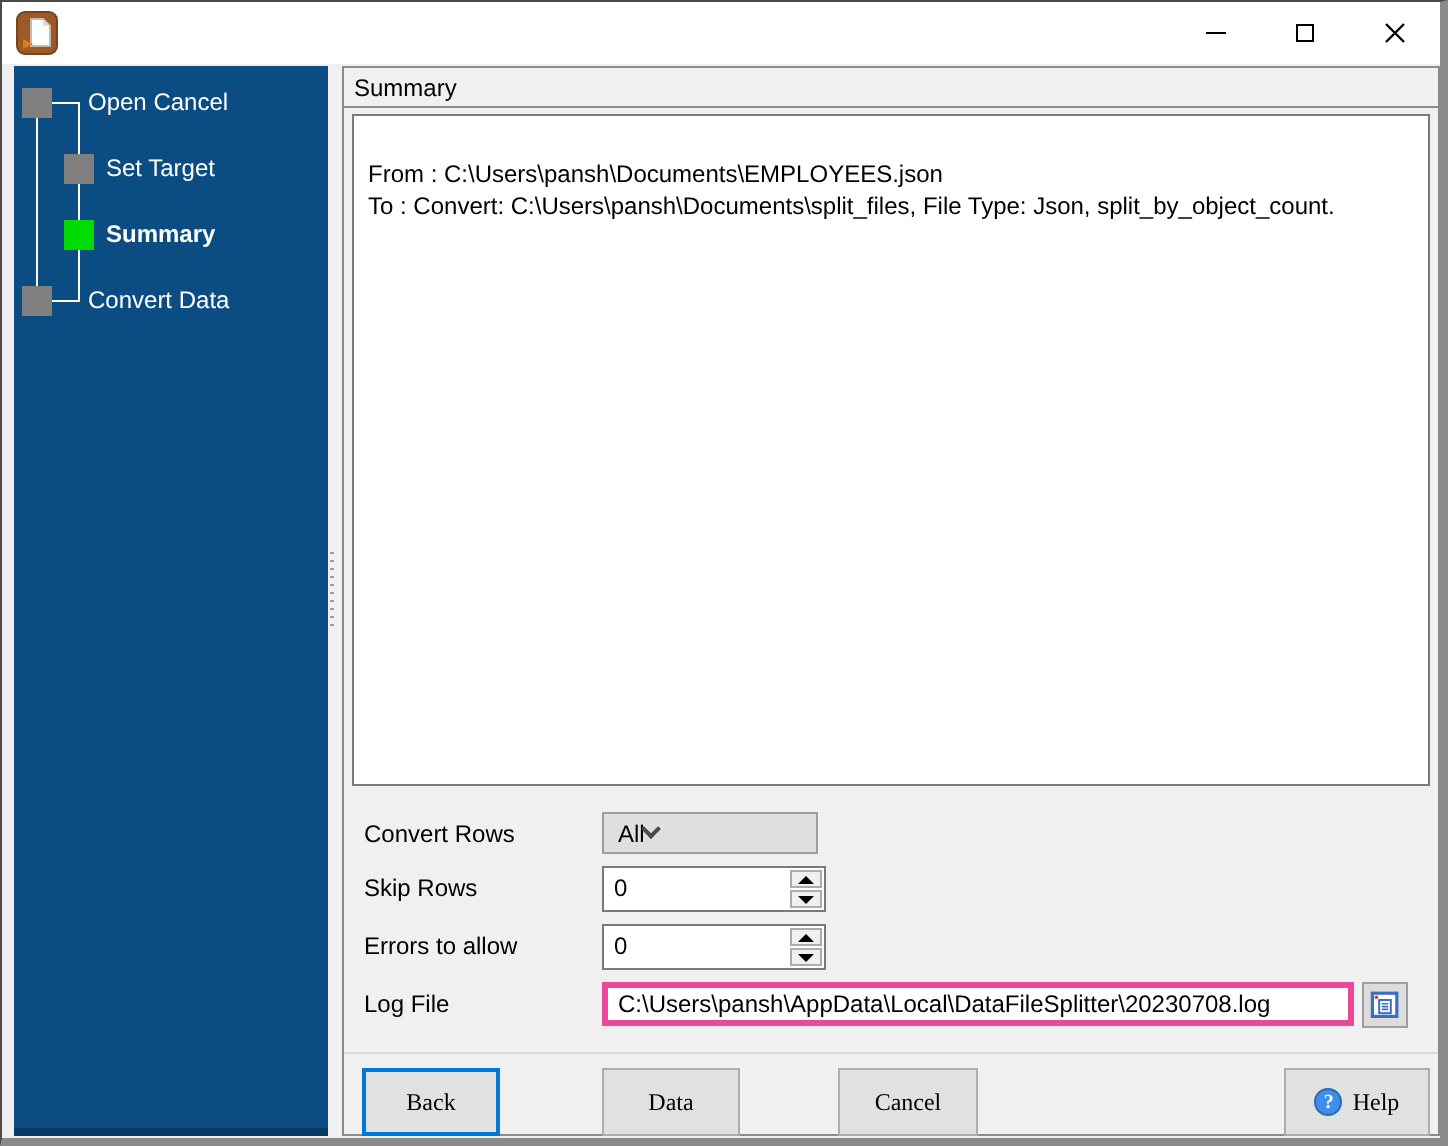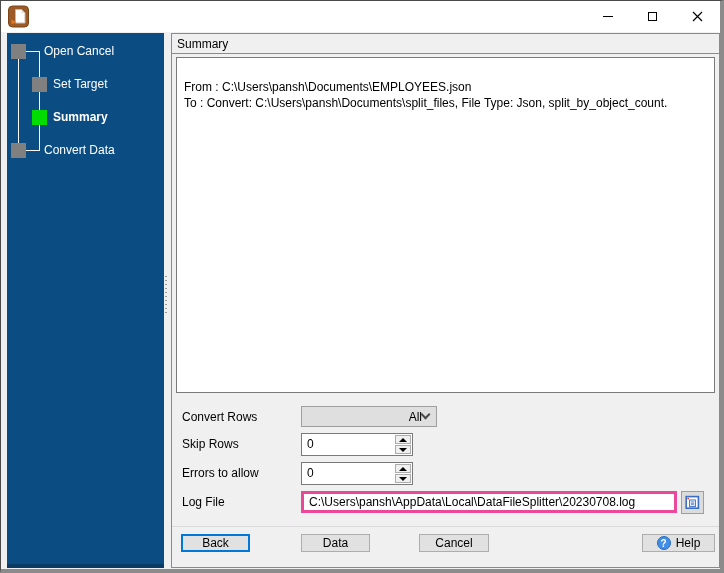"All" .combobox { justify-content: flex-end -> flex-start; width: 136px -> 108px }
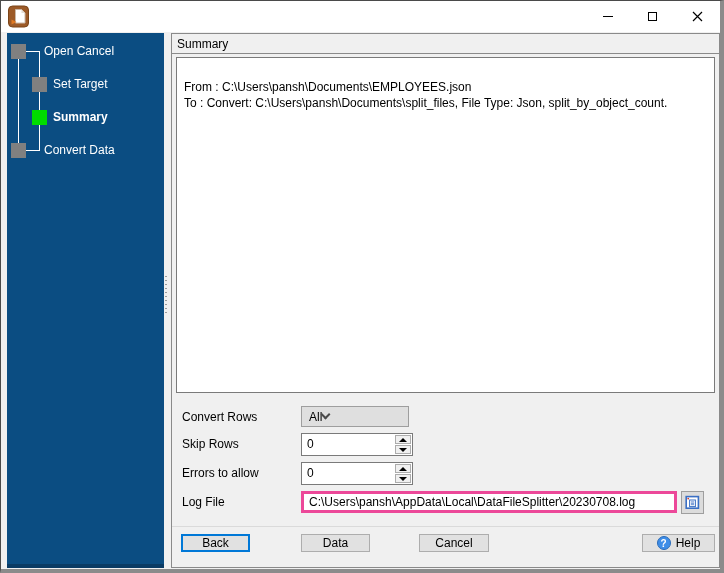"Back" .btn { font-family: Liberation Sans, sans-serif -> Liberation Serif, serif; height: 18px -> 34px }
